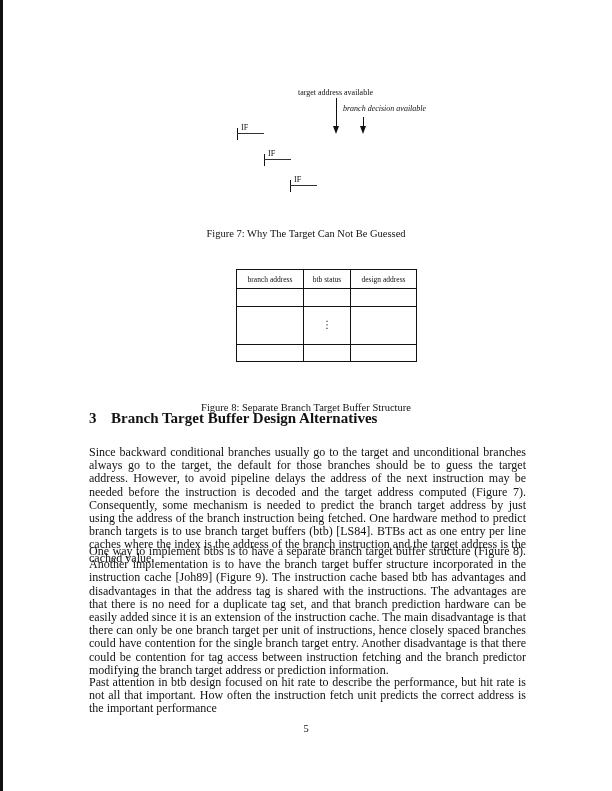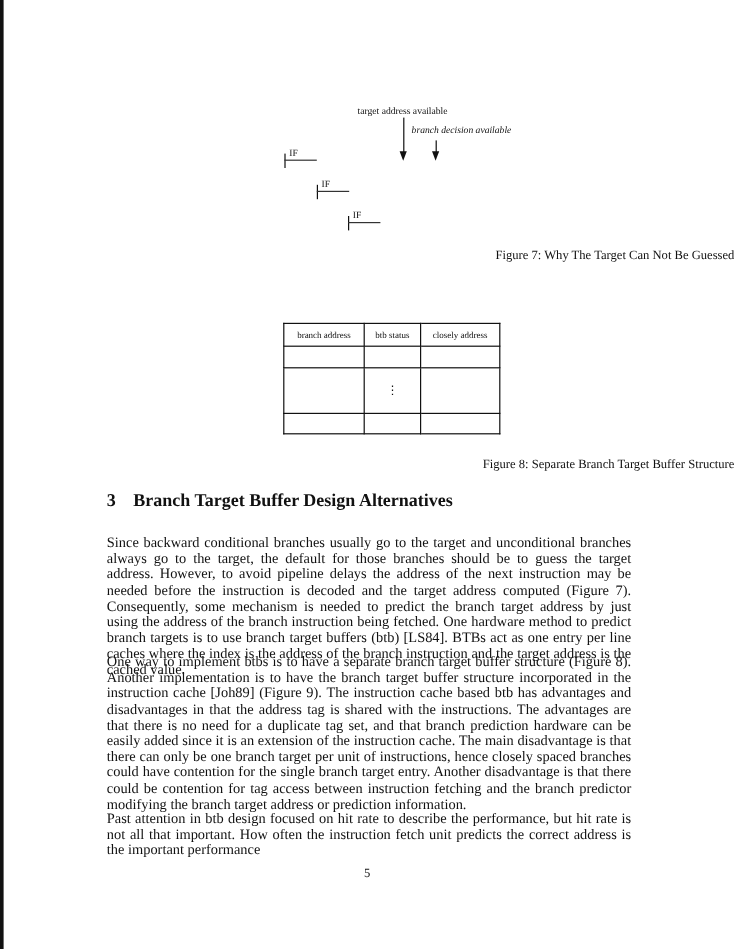"Figure 7: Why The Target" .caption { margin-top: none -> 20px; text-align: right -> center }
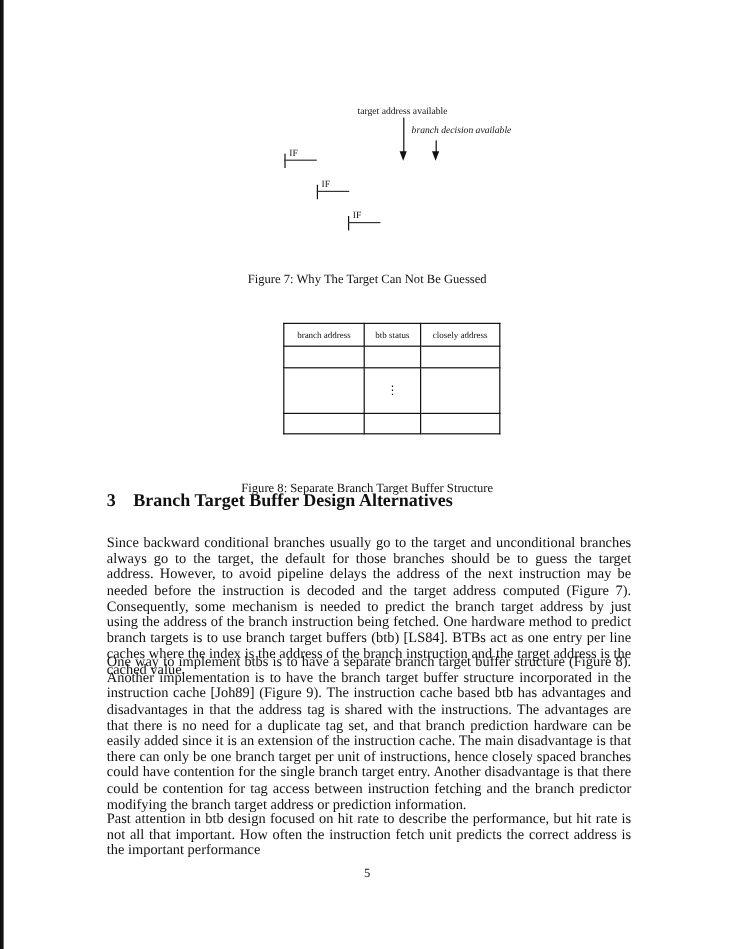"closely address" th.c3 { text: closely -> design }
